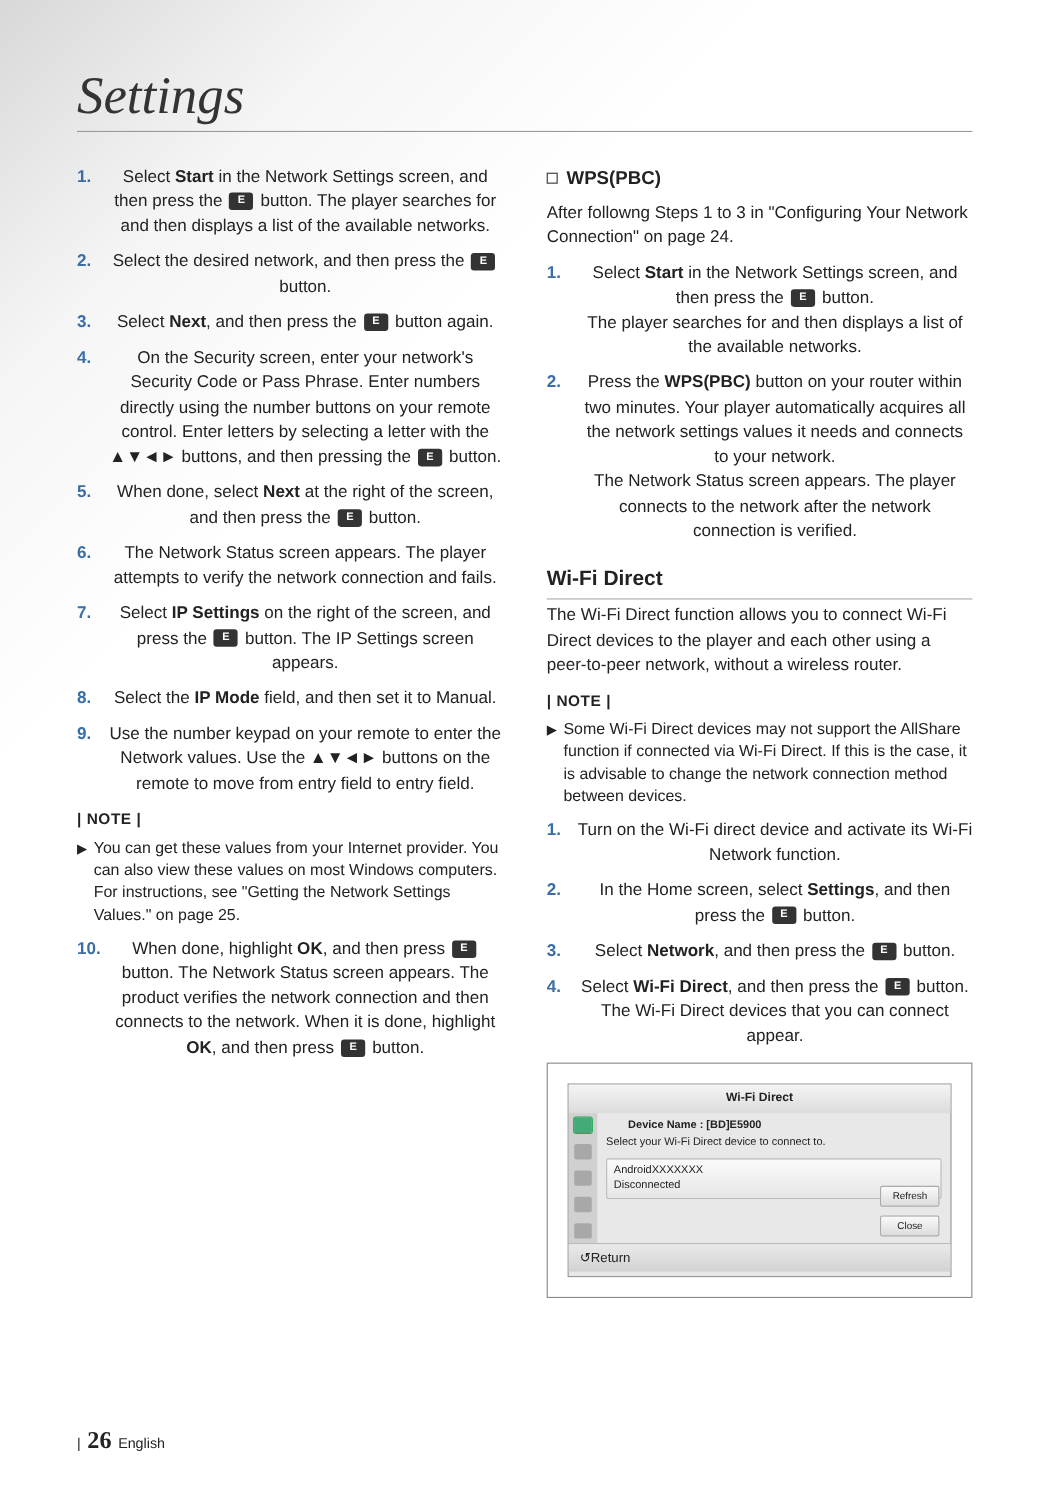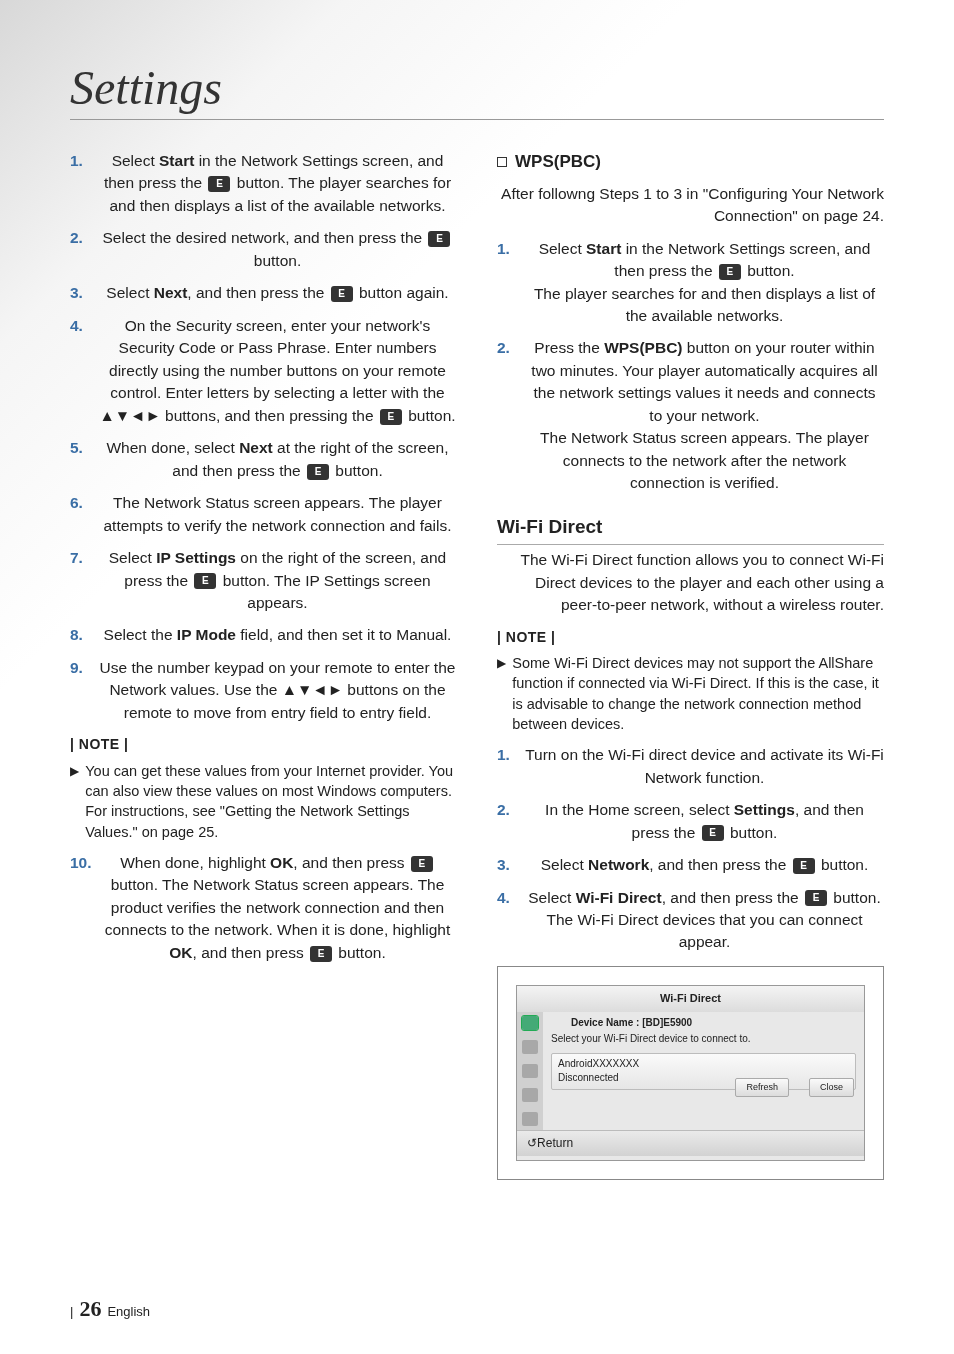"After followng Steps 1 to" .para { text-align: right -> none }
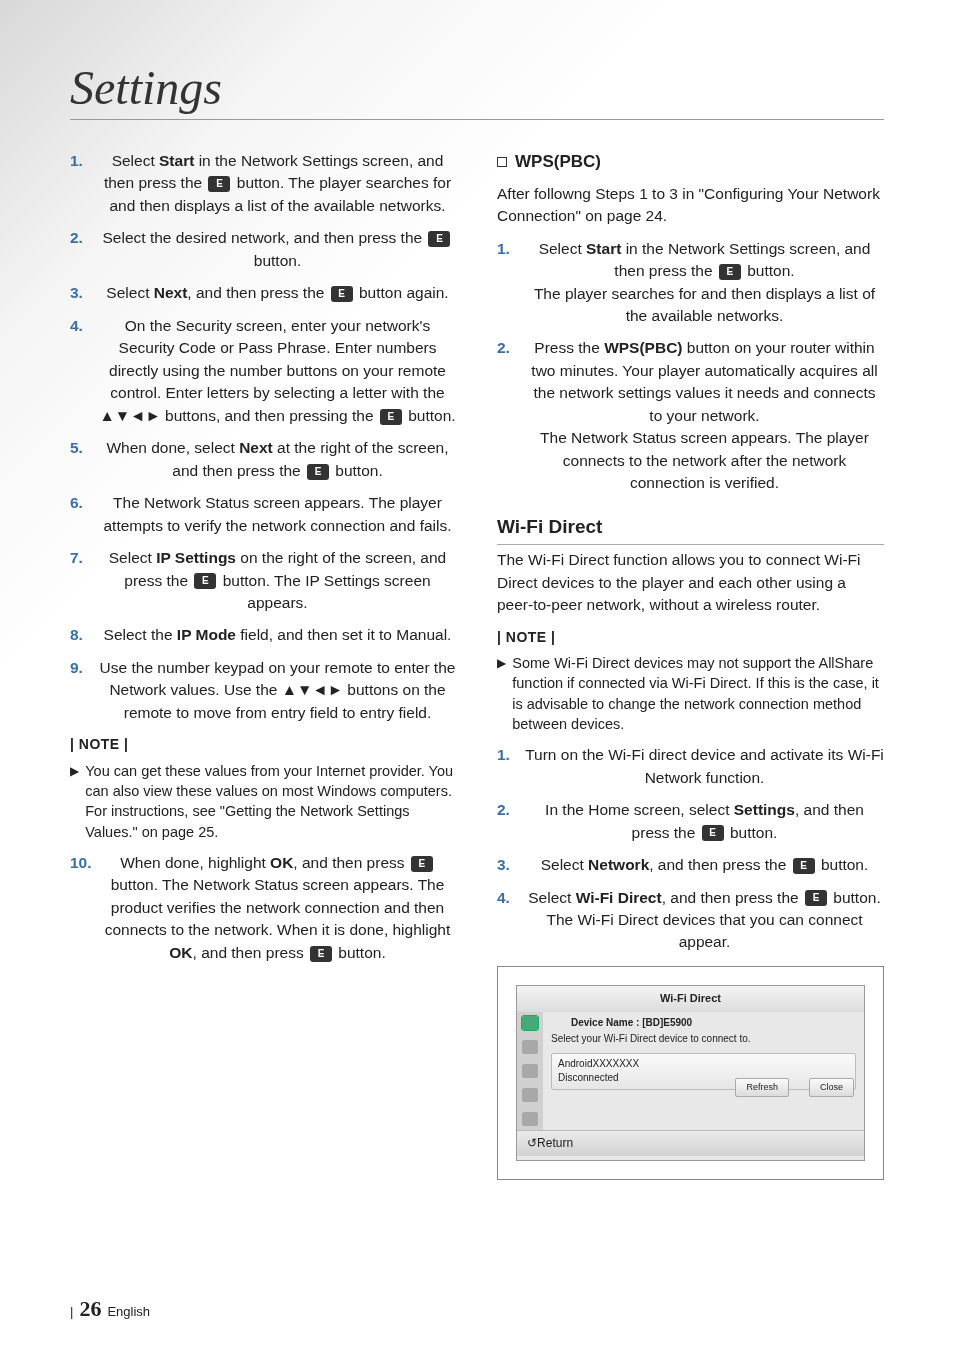"Refresh" .dialog-btns { flex-direction: row -> column; gap: 20px -> 8px }
